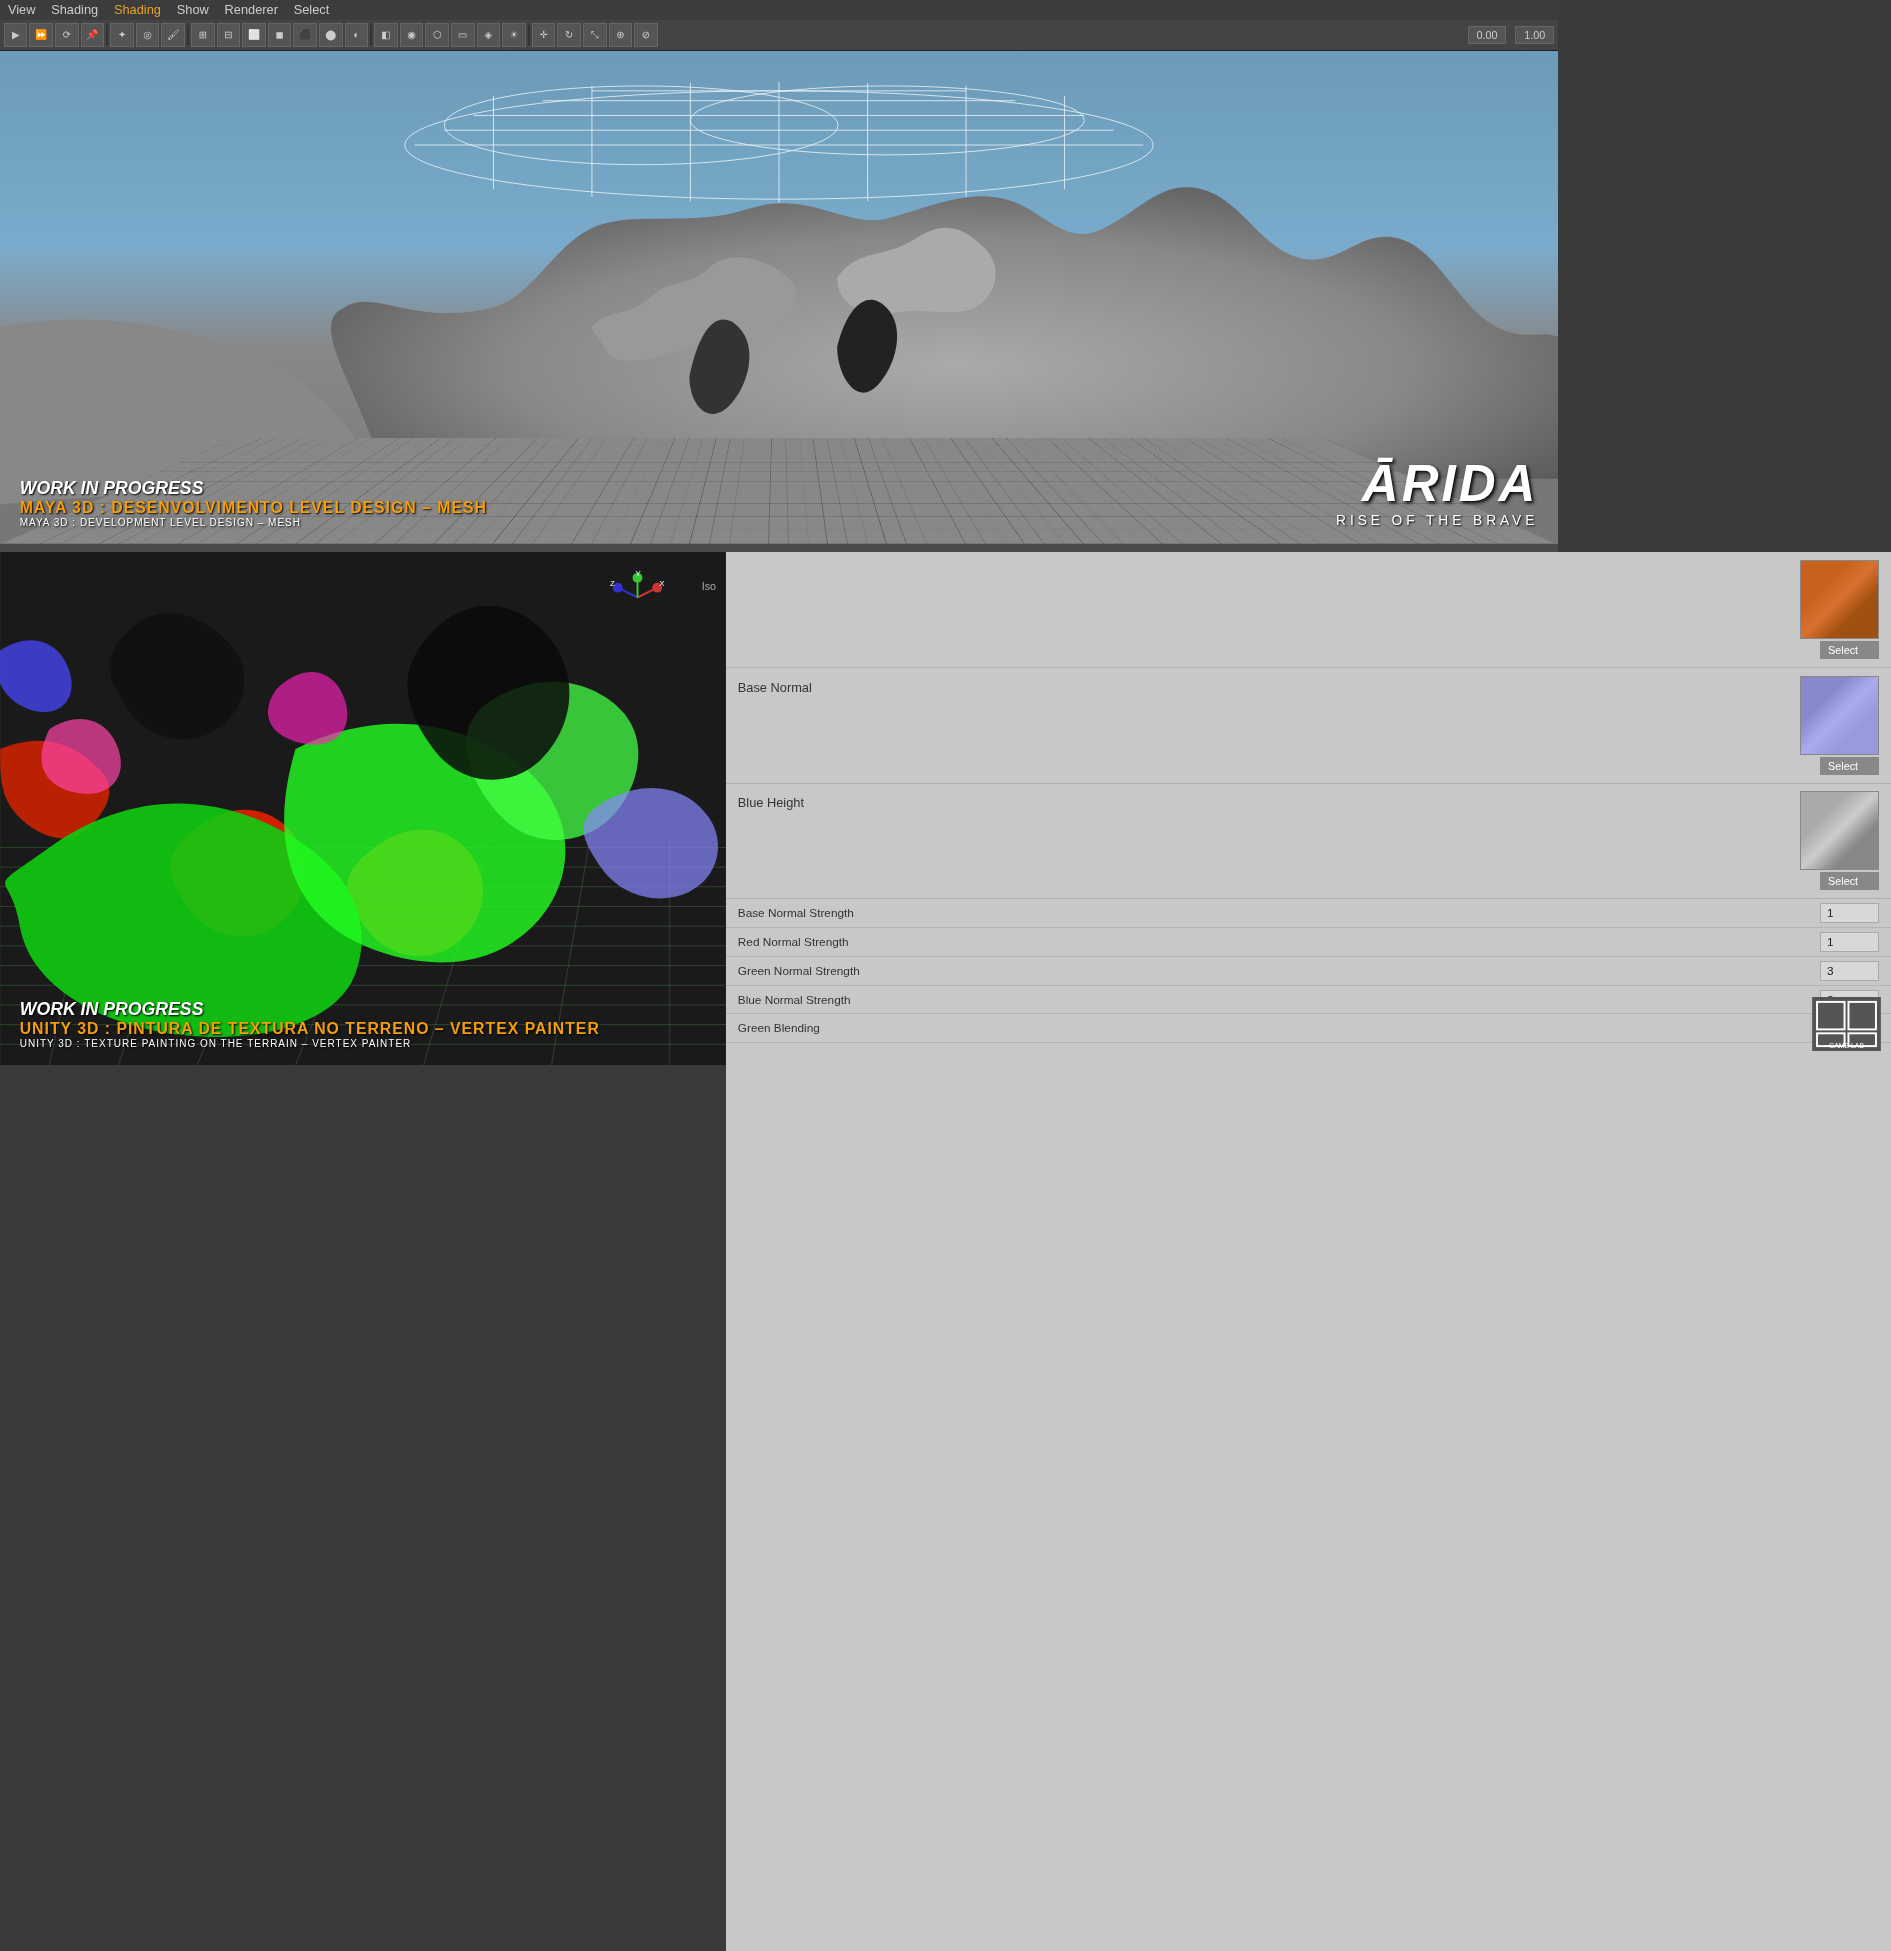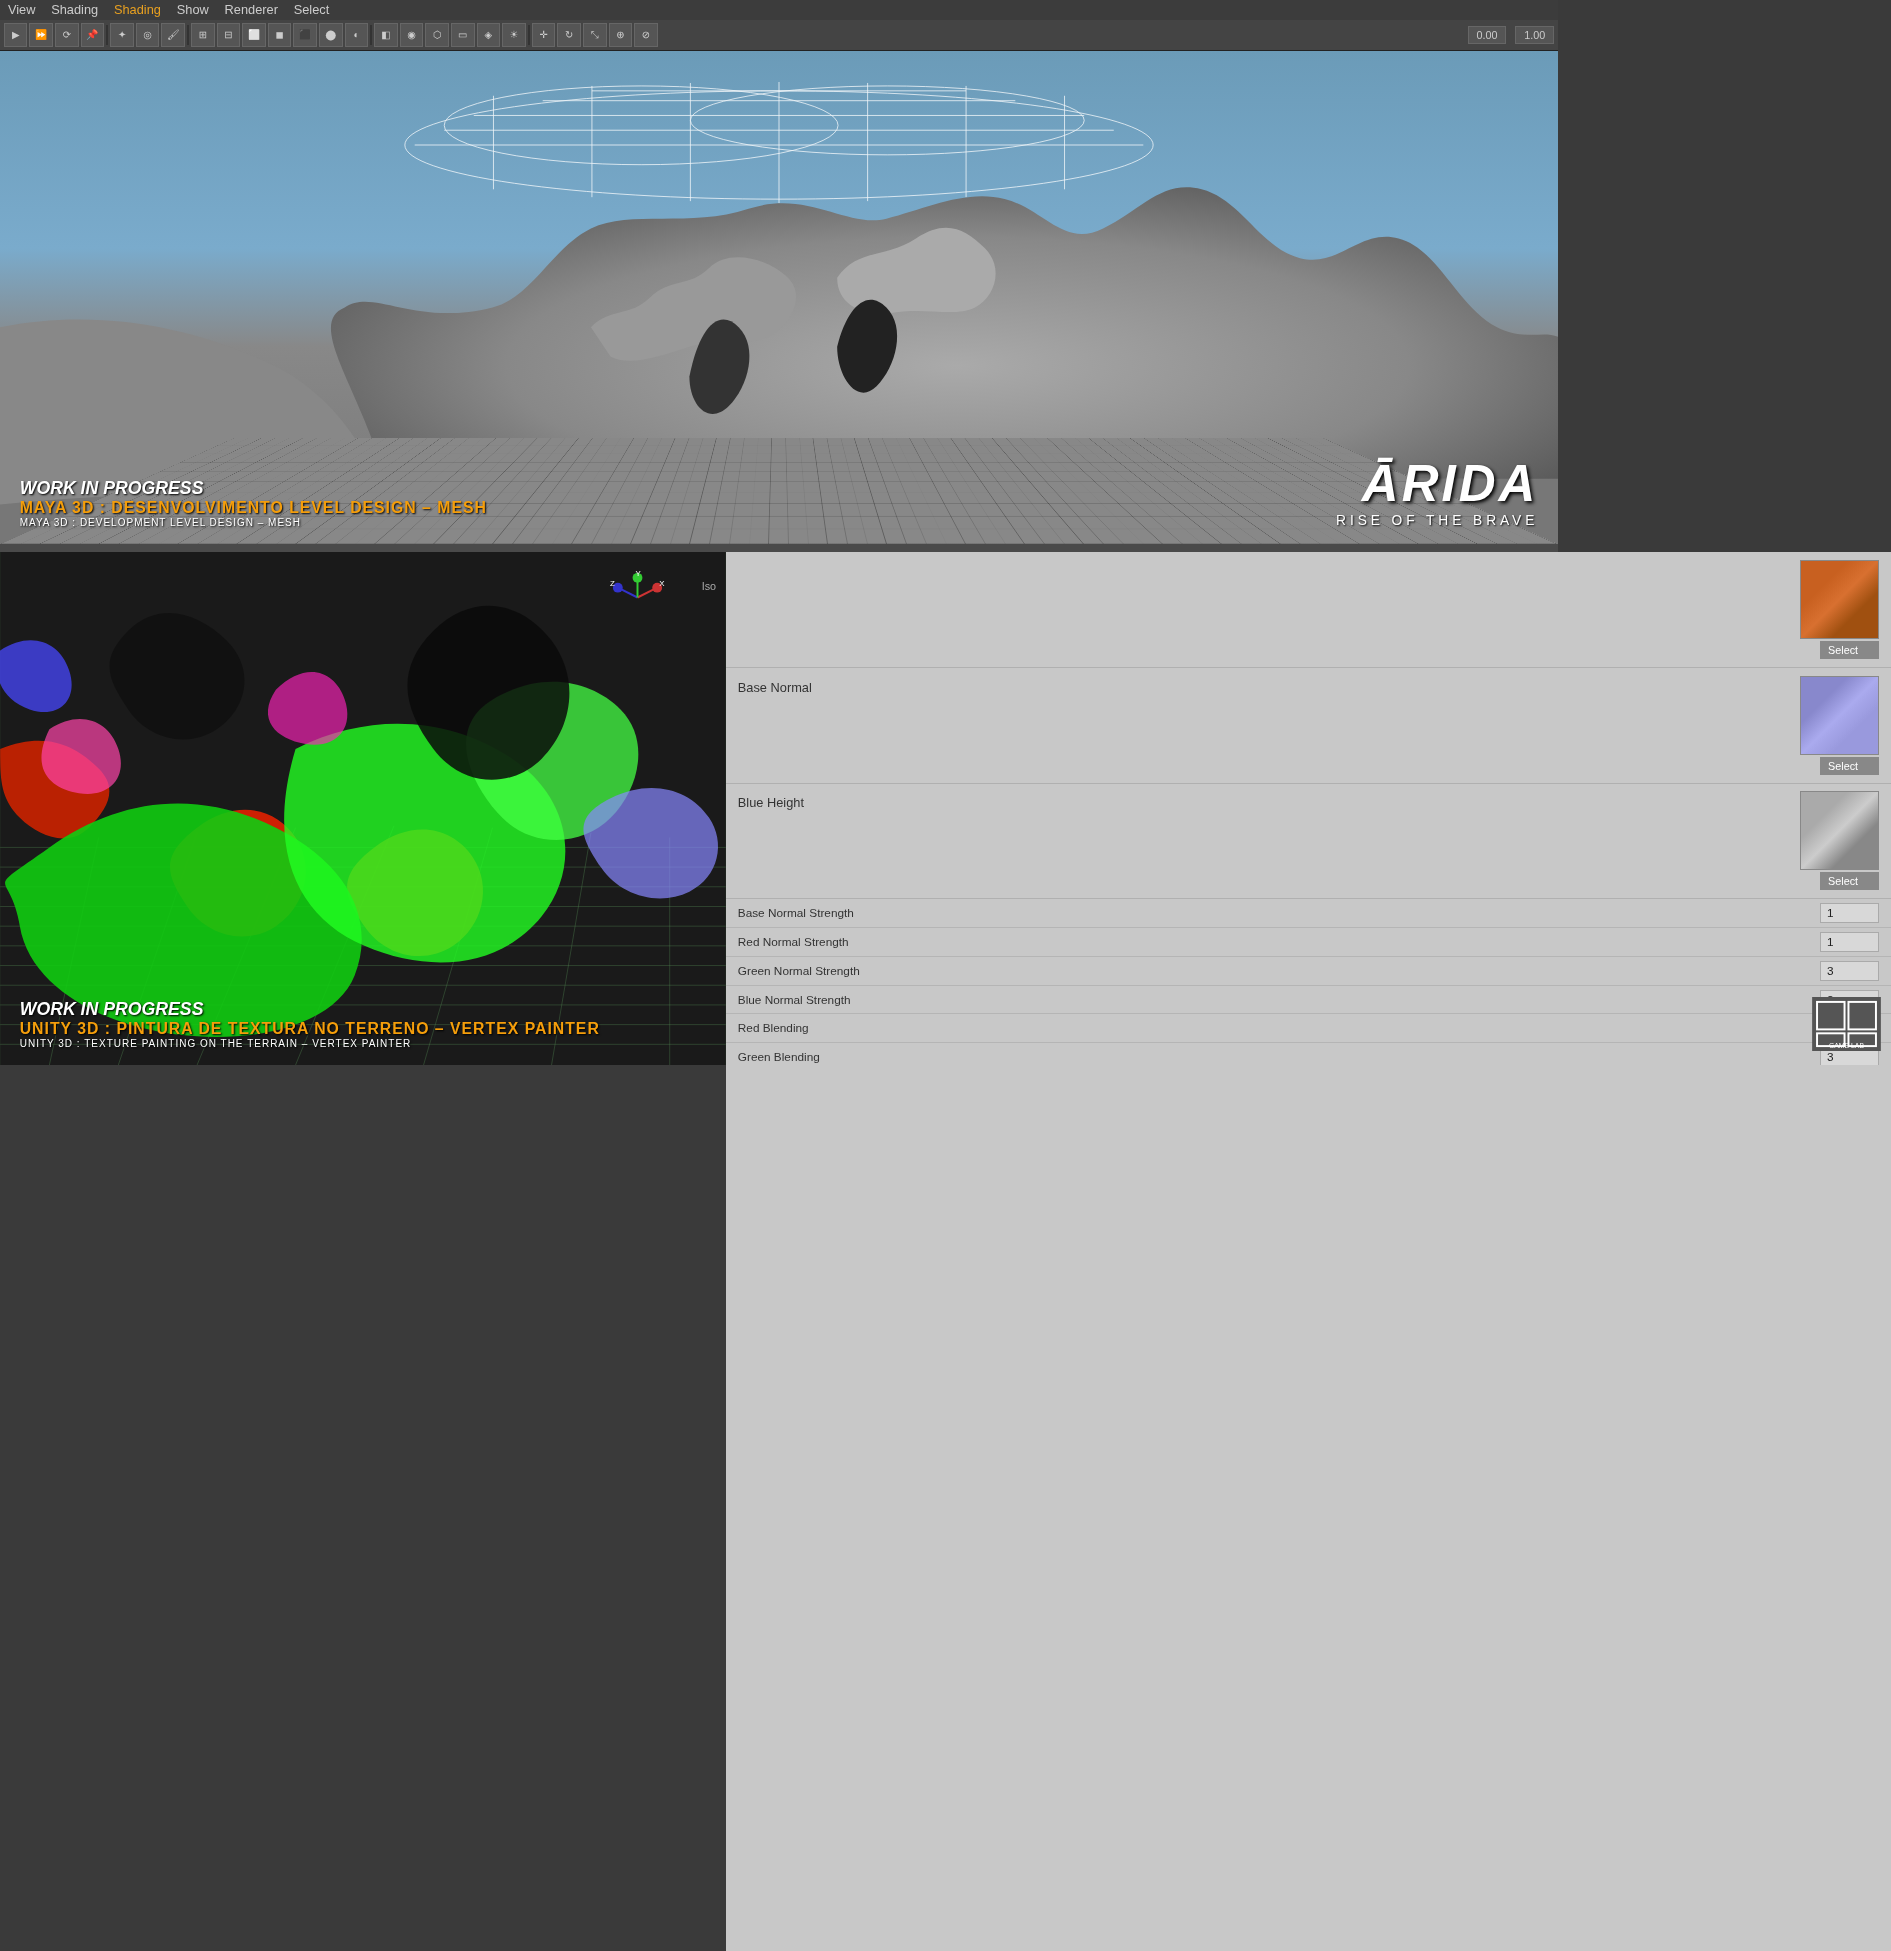"Red Blending" div.property-row { html: <div> <span>Red Blending</span> <span>2</span> </div> -> none }
